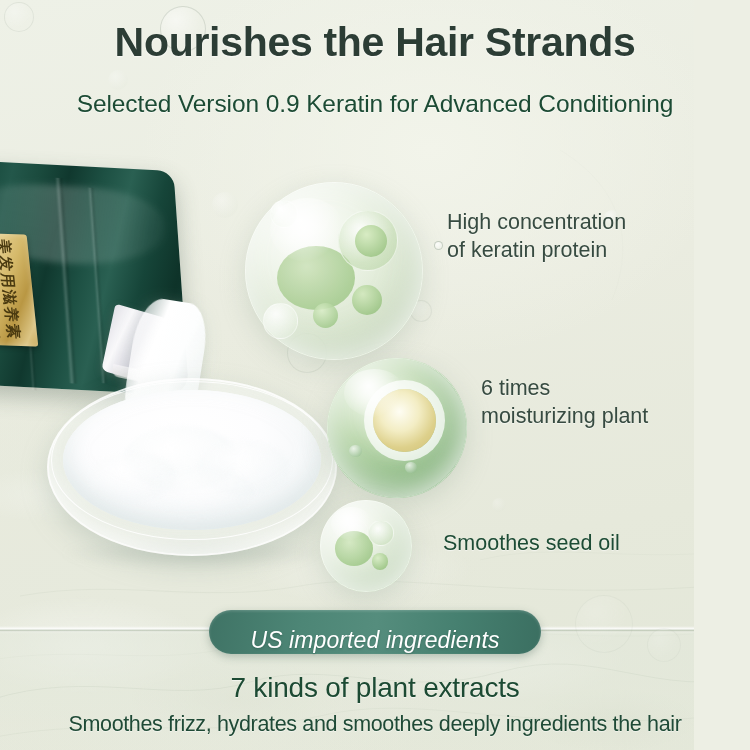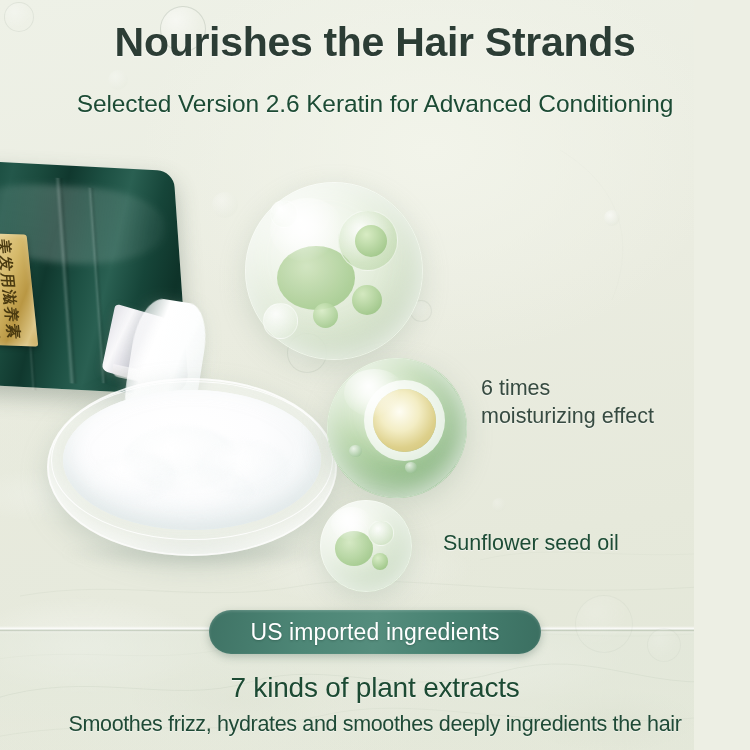"Selected Version 2.6 Keratin for" div.subheadline { text: 2.6 -> 0.9 }
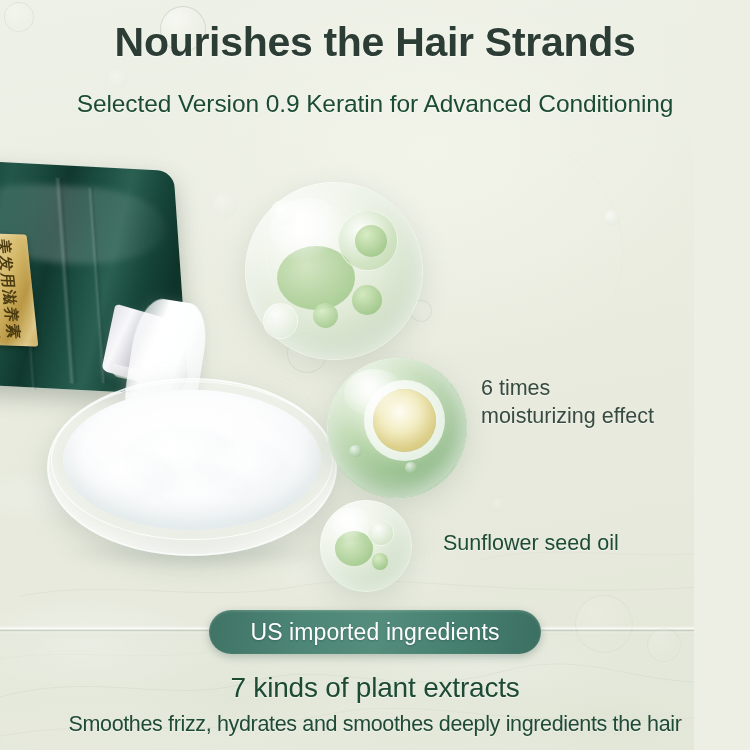"High concentration" div.callout { html: none -> <div> <div></div> <div>High concentration</div> <div>of keratin protein</div> </div> }
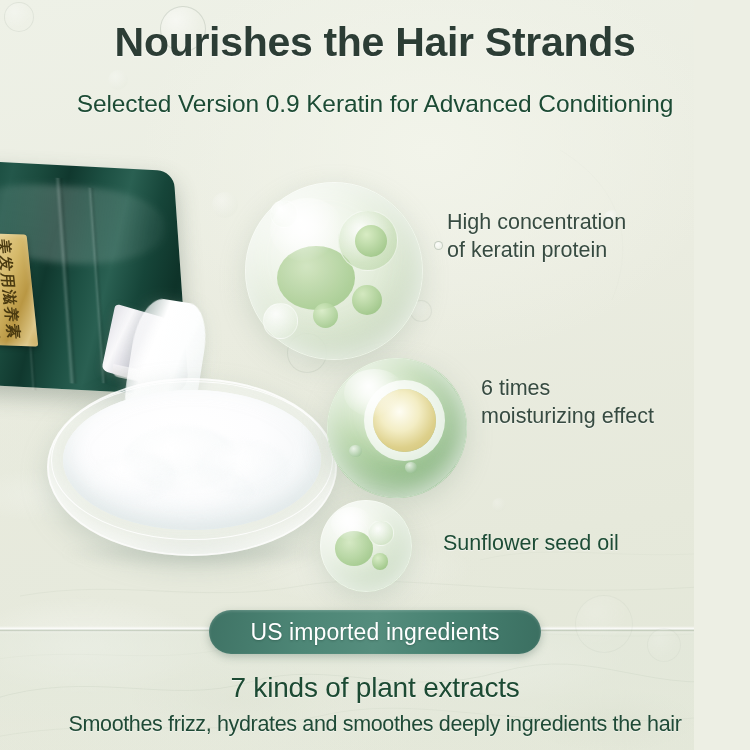"moisturizing effect" div { text: effect -> plant }
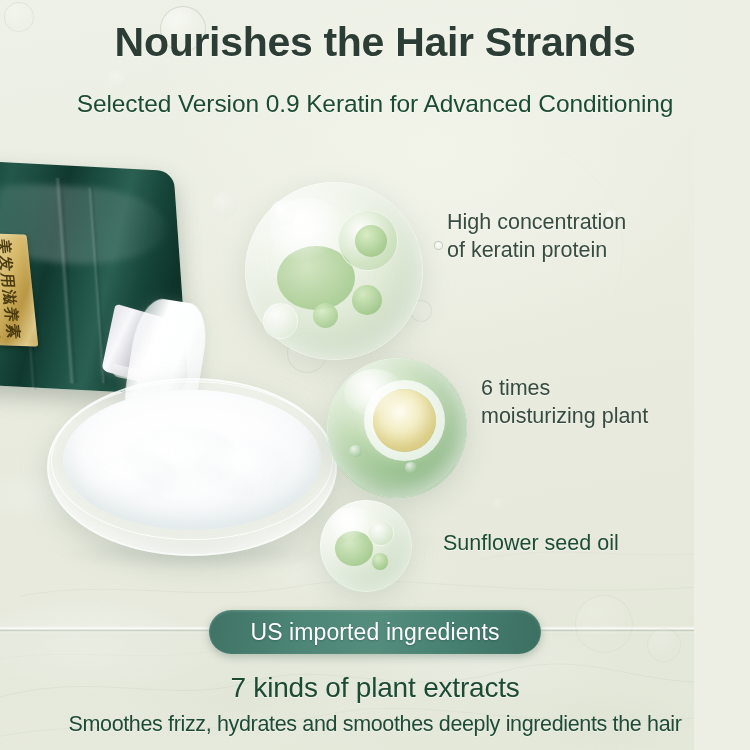"Sunflower seed oil" div { text: Sunflower -> Smoothes }
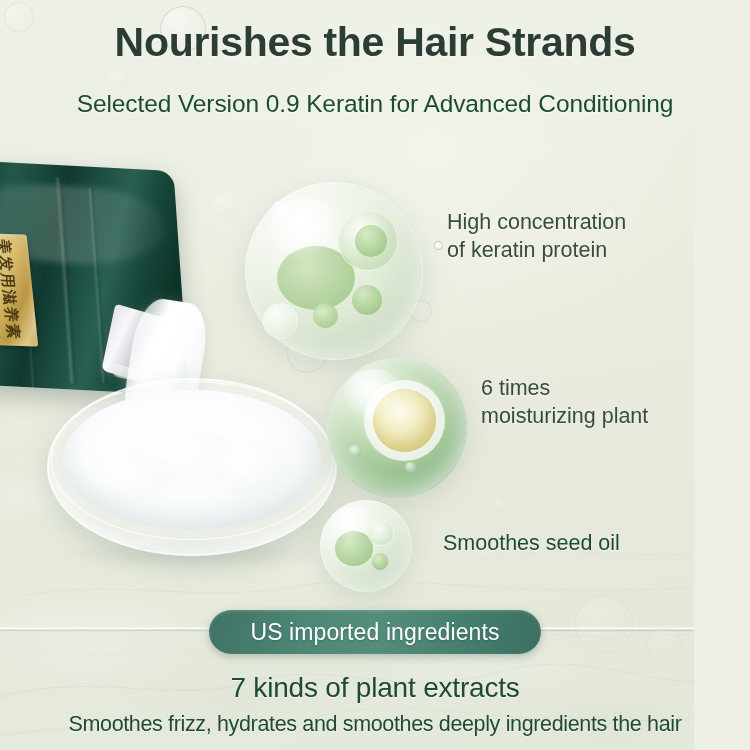"US imported ingredients" .pill { align-items: center -> flex-end; font-style: none -> italic }
